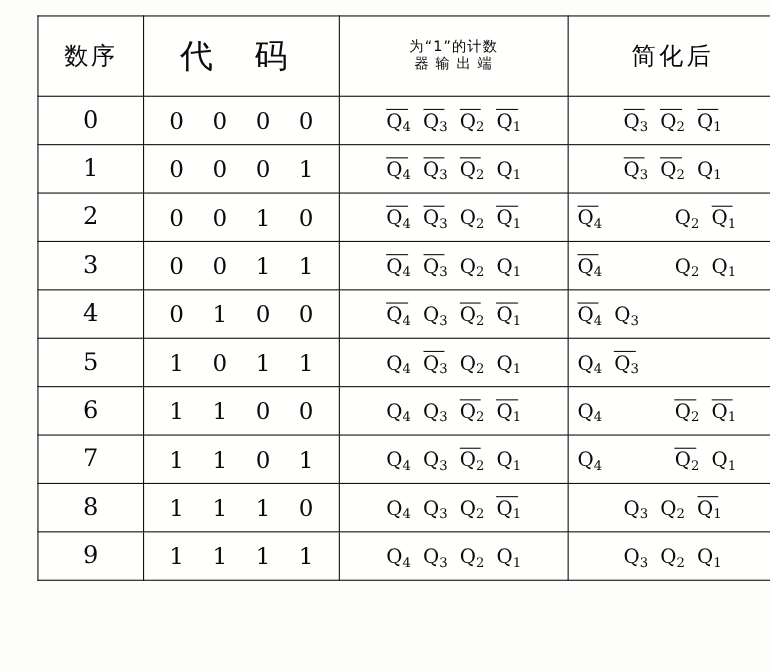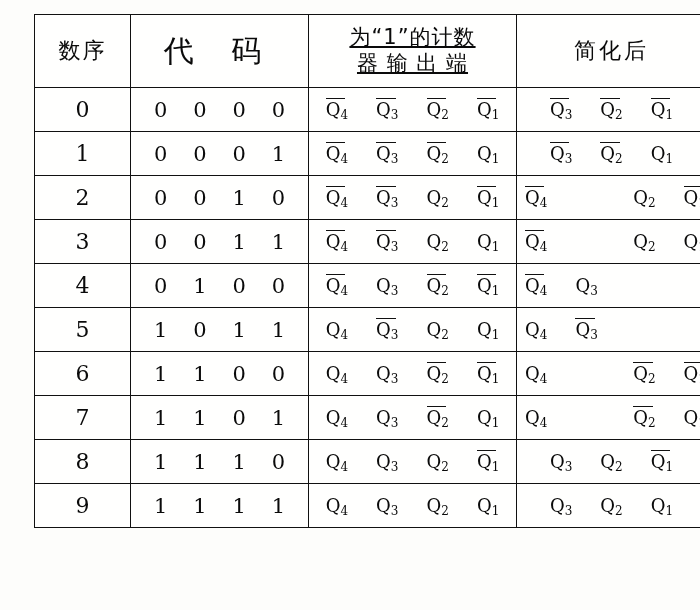"为“1”的计数" .hdr-out { font-size: 21px -> 13px; text-decoration: underline -> none }
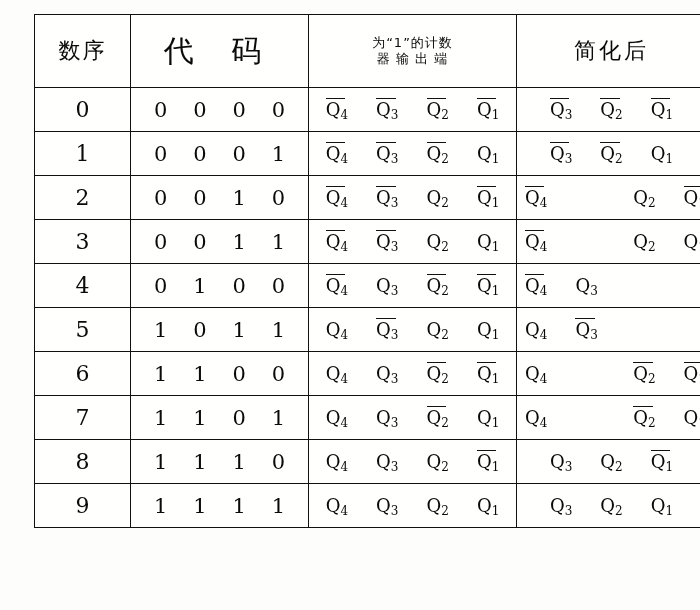"Q4" .expr { gap: 28px -> 11px }
